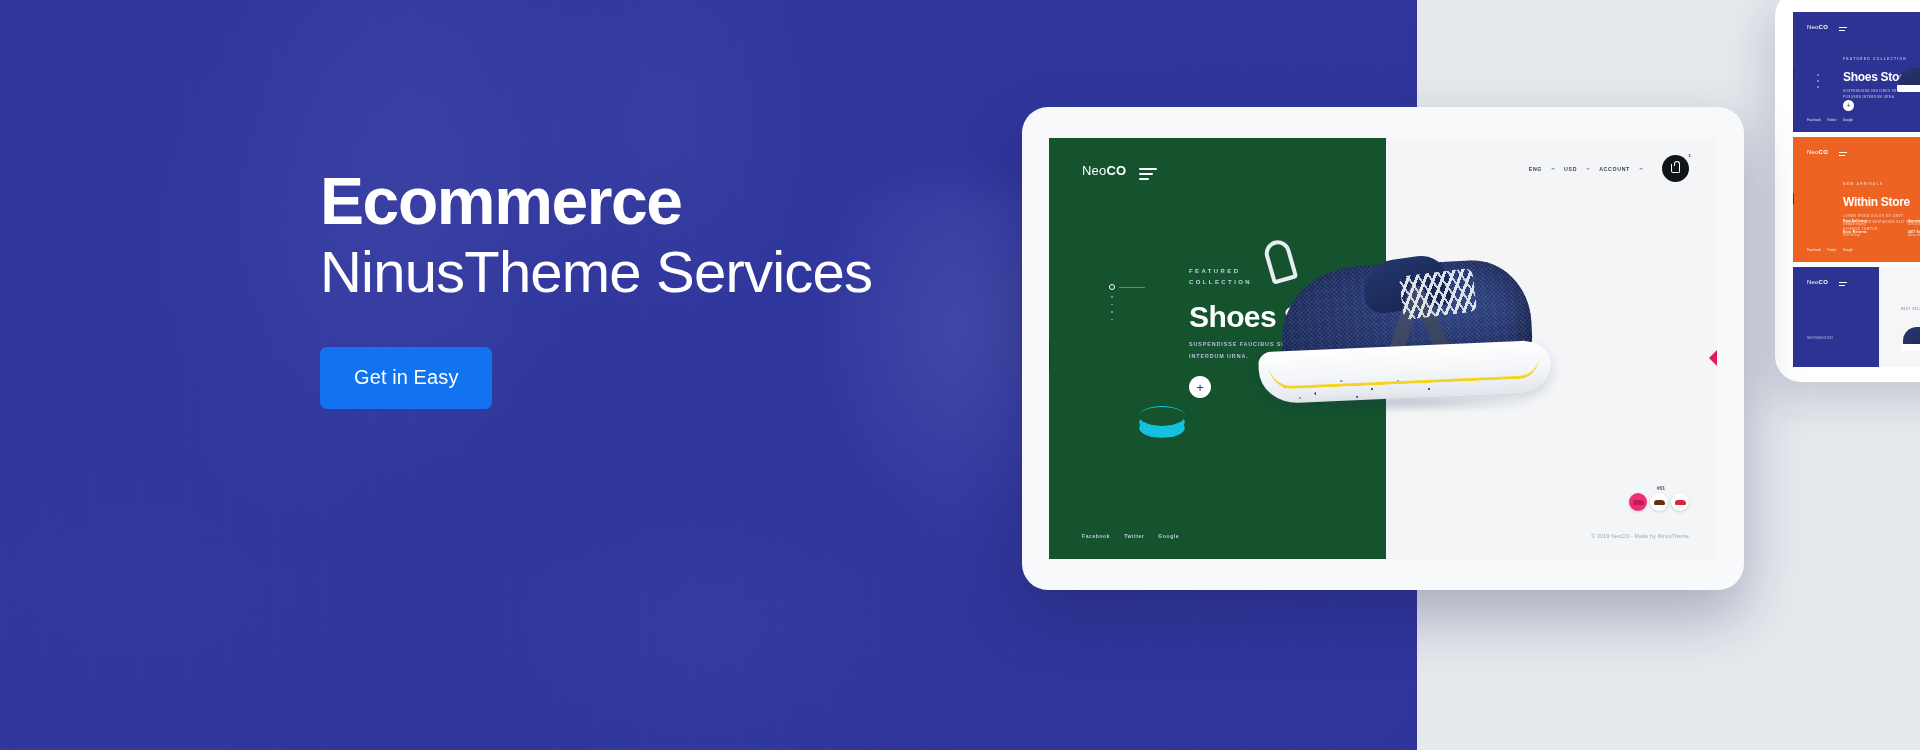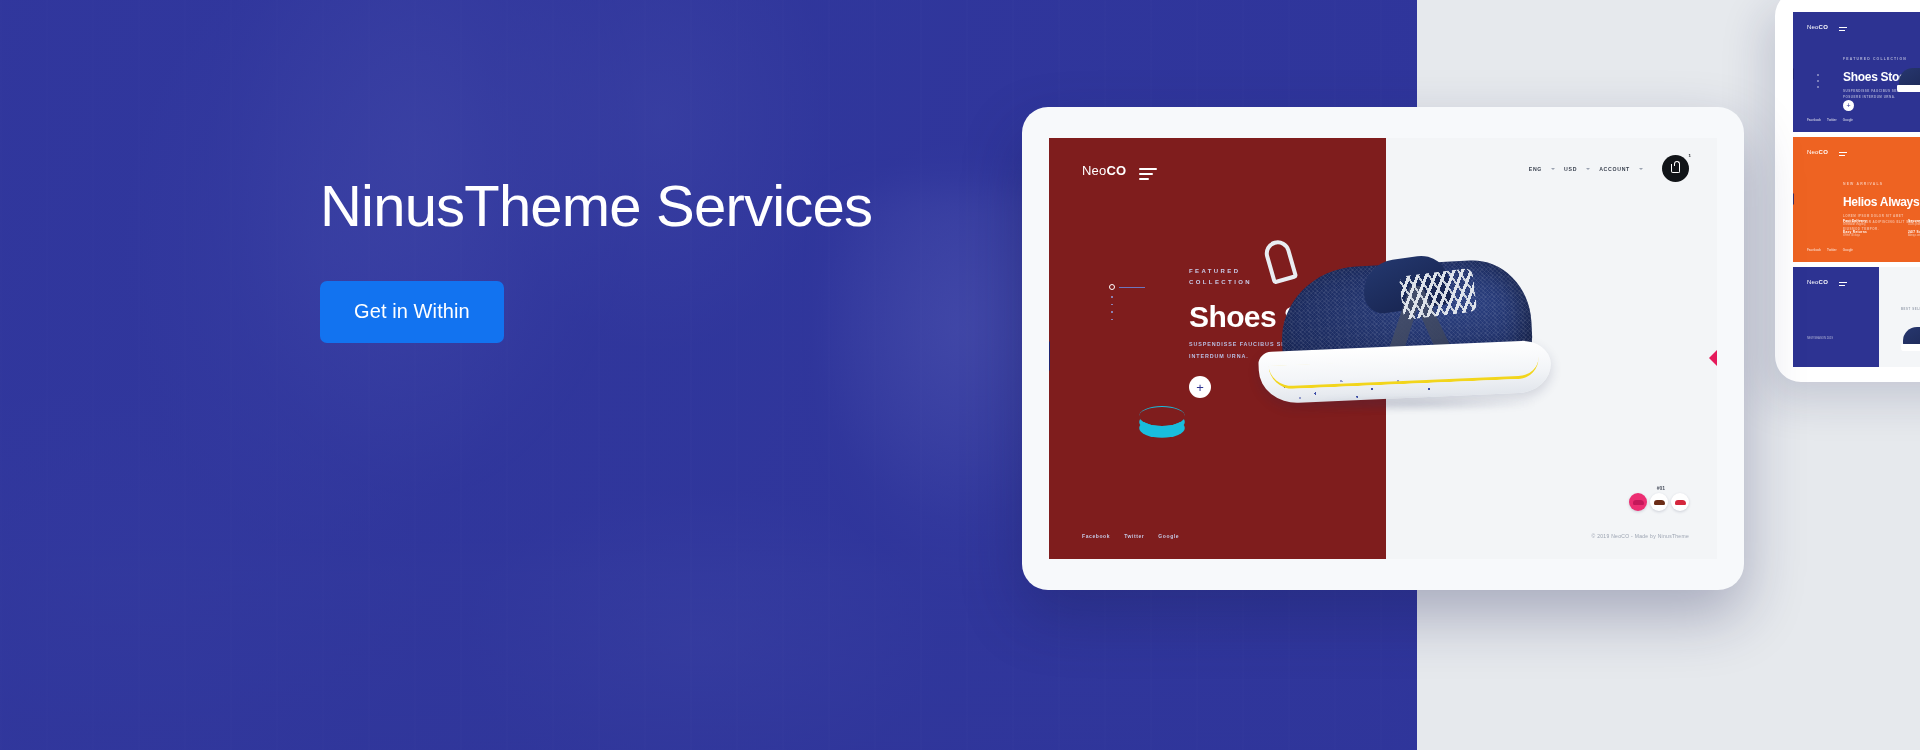"Ecommerce" div.hero-title-strong { html: none -> <div>Ecommerce</div> }
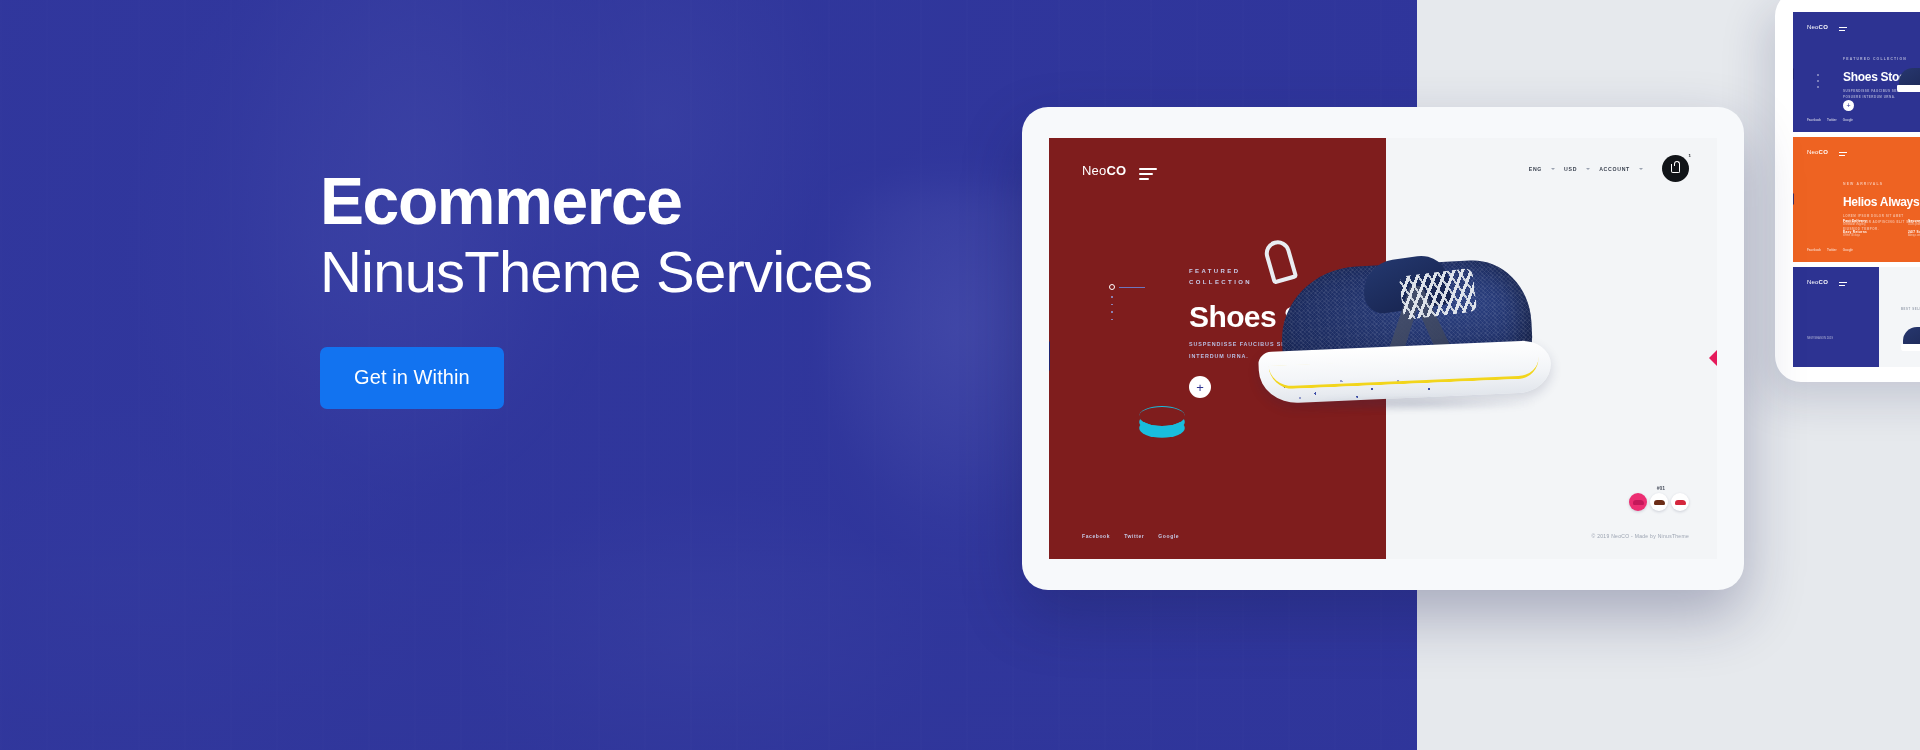"NeoCO" .site-left { background: #7f1d1d -> #14532d }
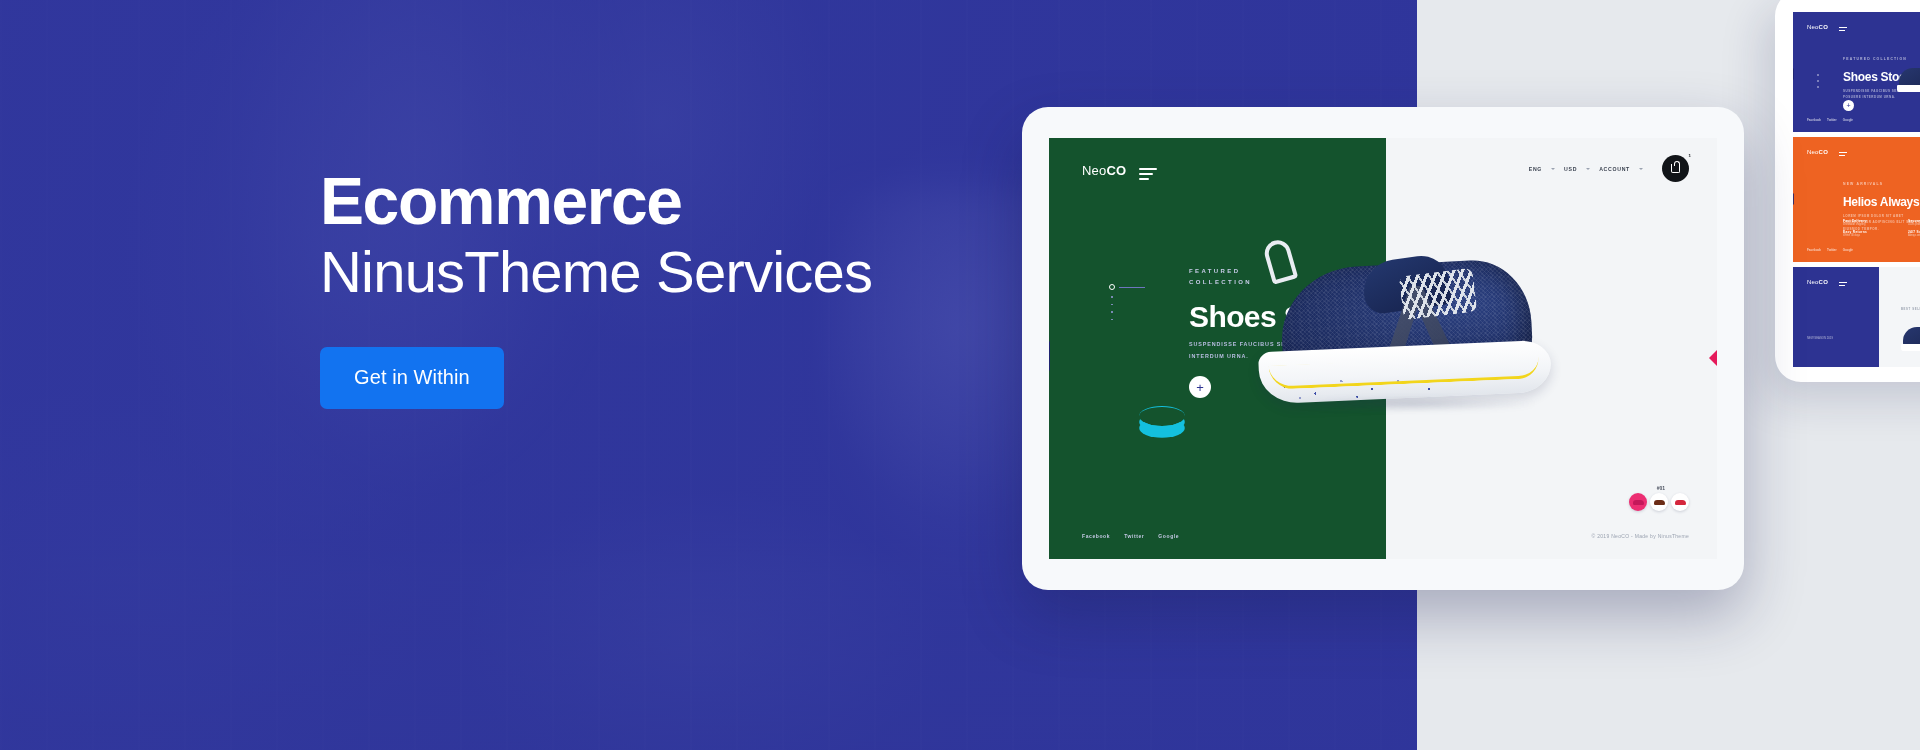"Helios Always" div.mini-title { text: Helios Always -> Within Store }
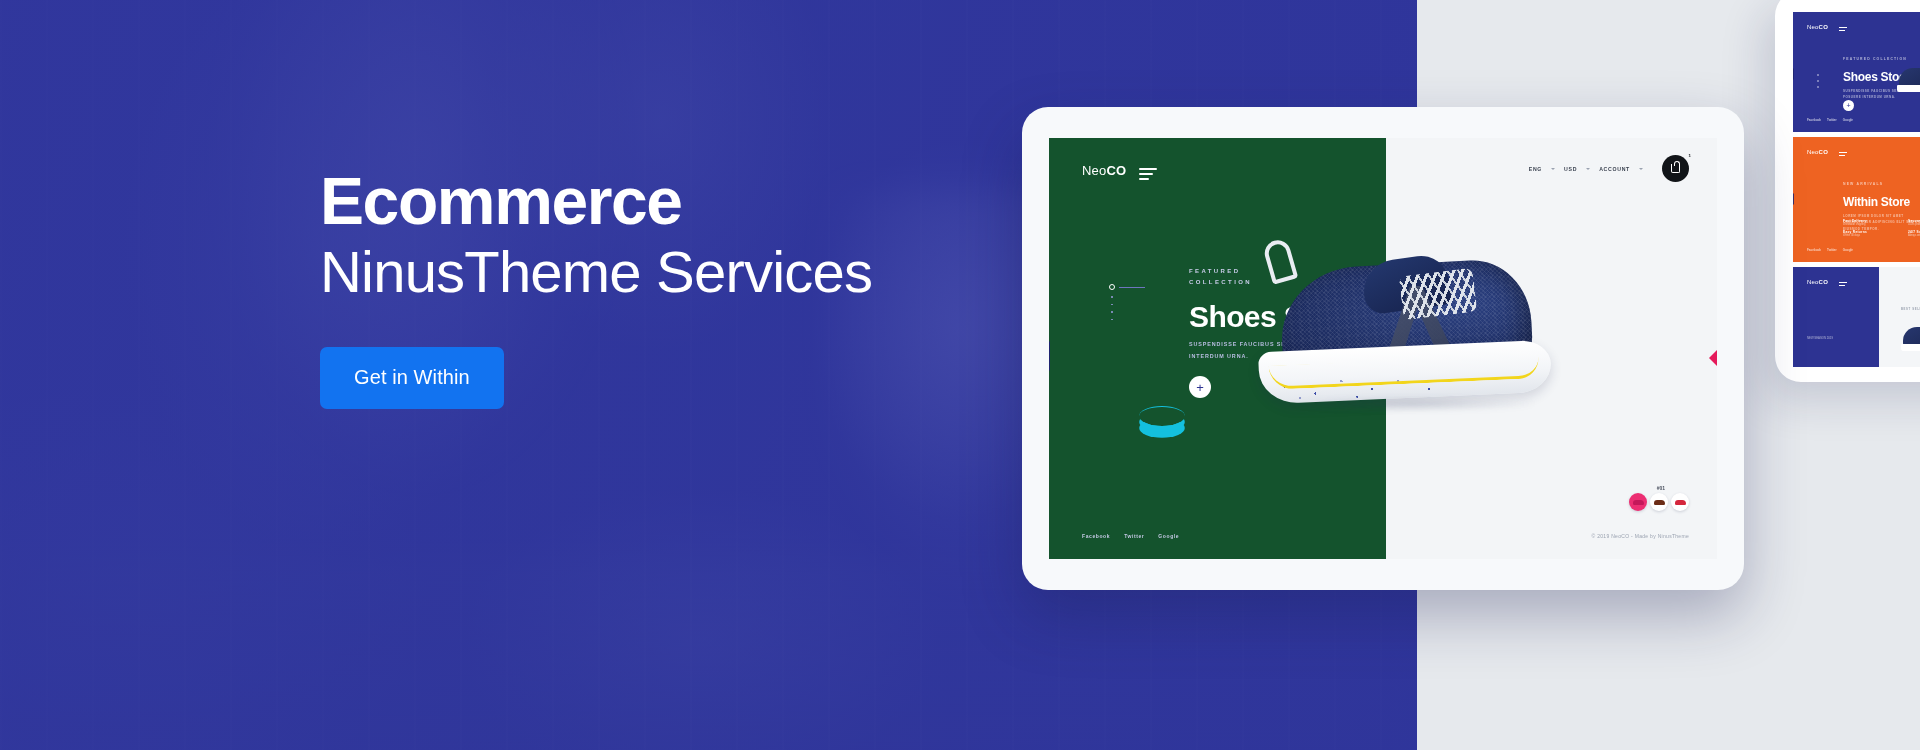"Get in Within" button.cta-button { text: Within -> Easy }
